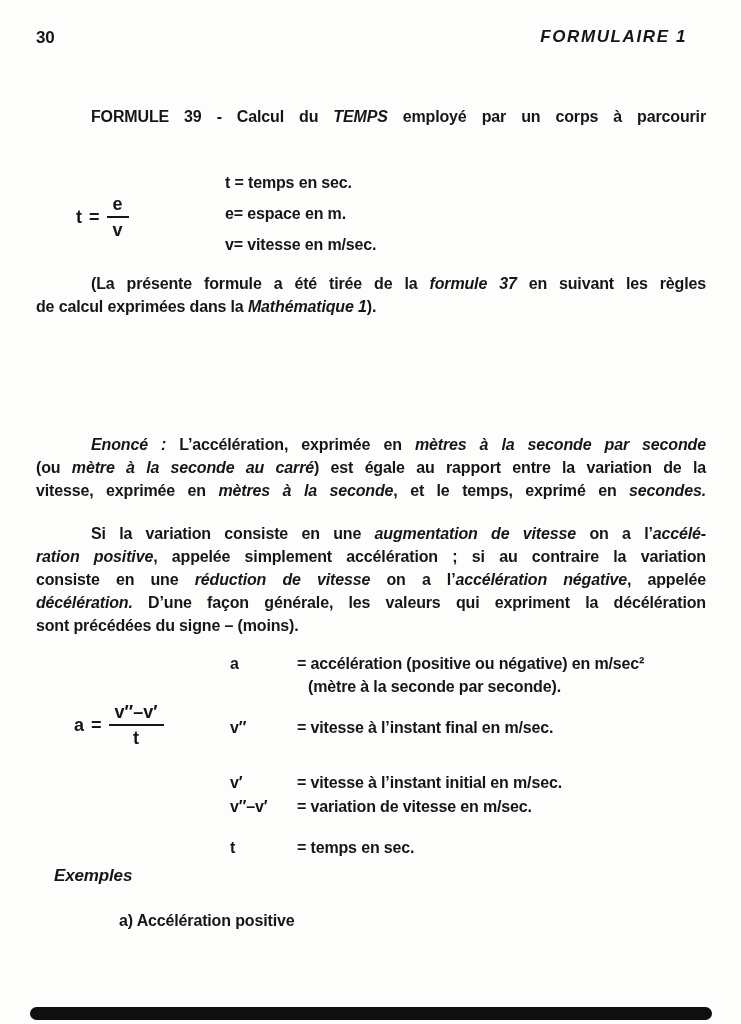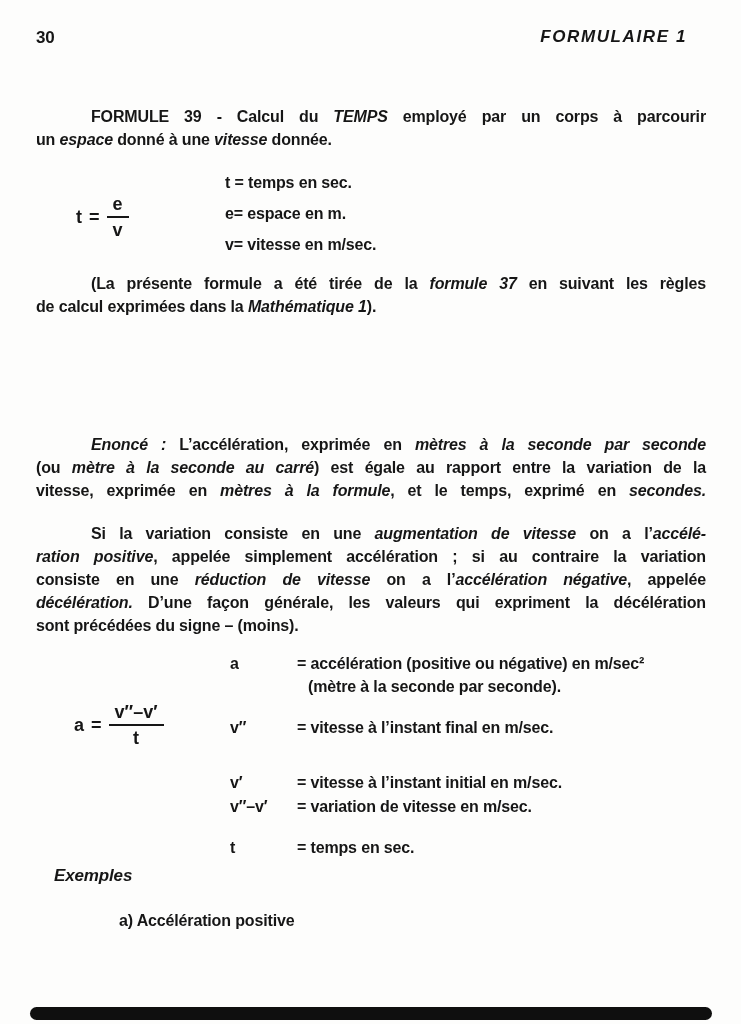"un espace donné à une" div.line { html: <div>un <i>espace</i> donné à une <i>vitesse</i> donnée.</div> -> none }
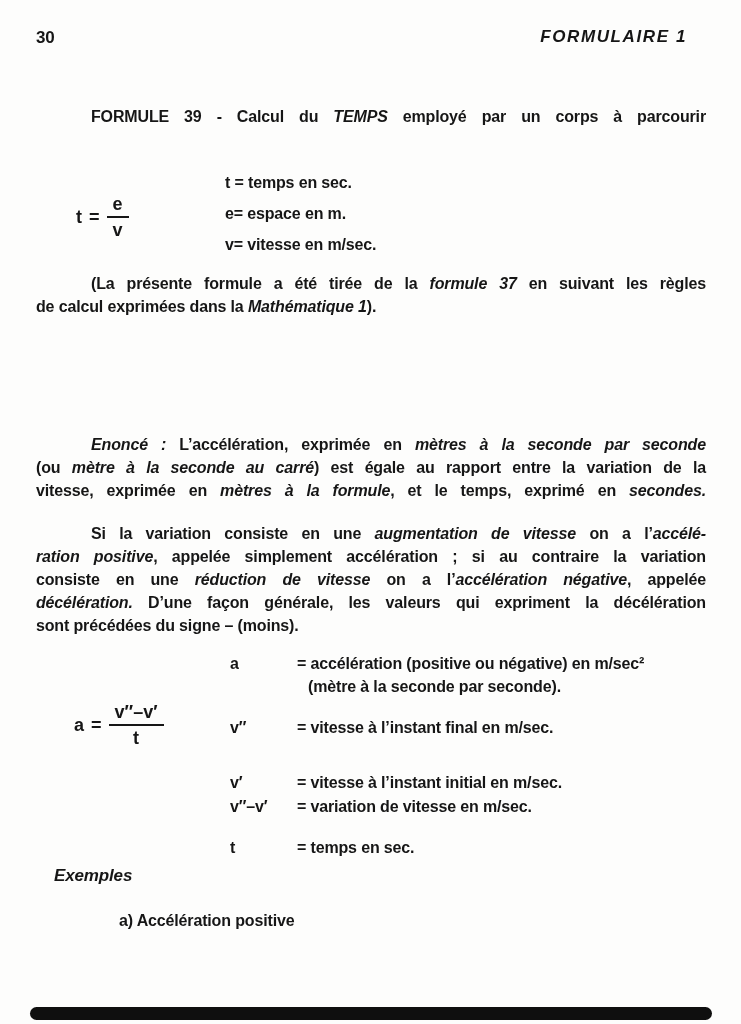"mètres à la formule" i { text: formule -> seconde }
